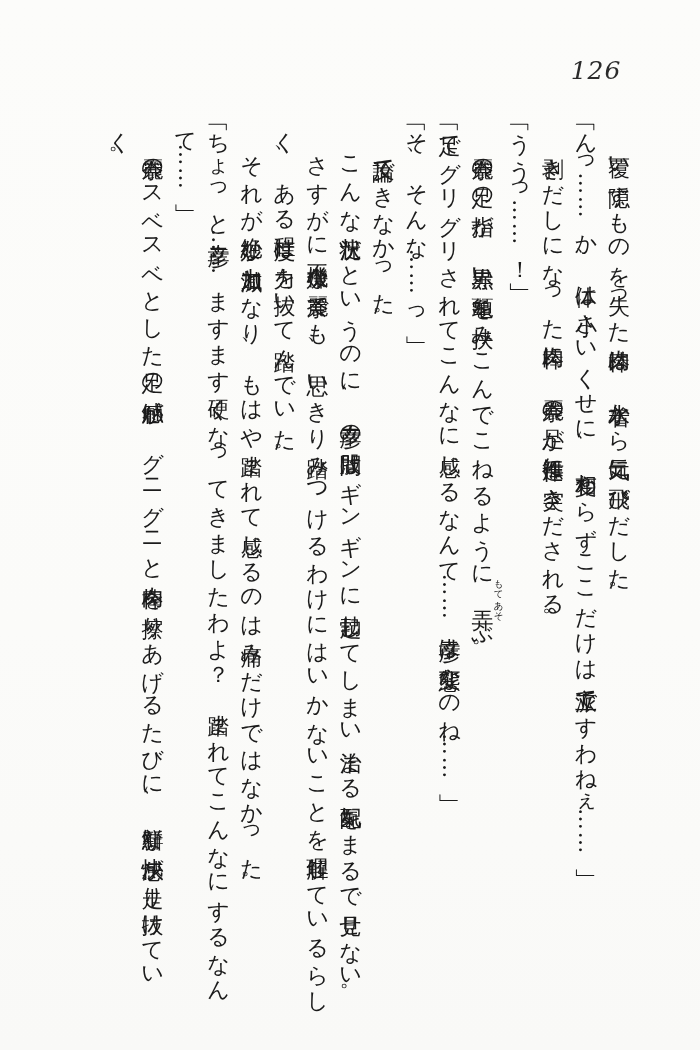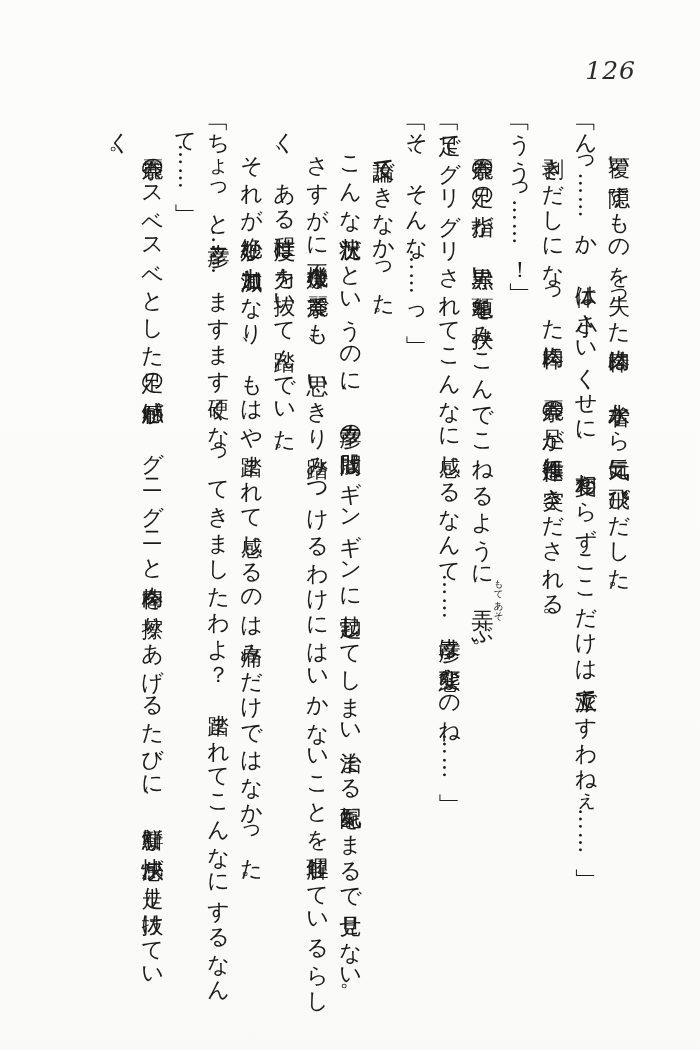"126" .page-number { text-align: right -> center }
